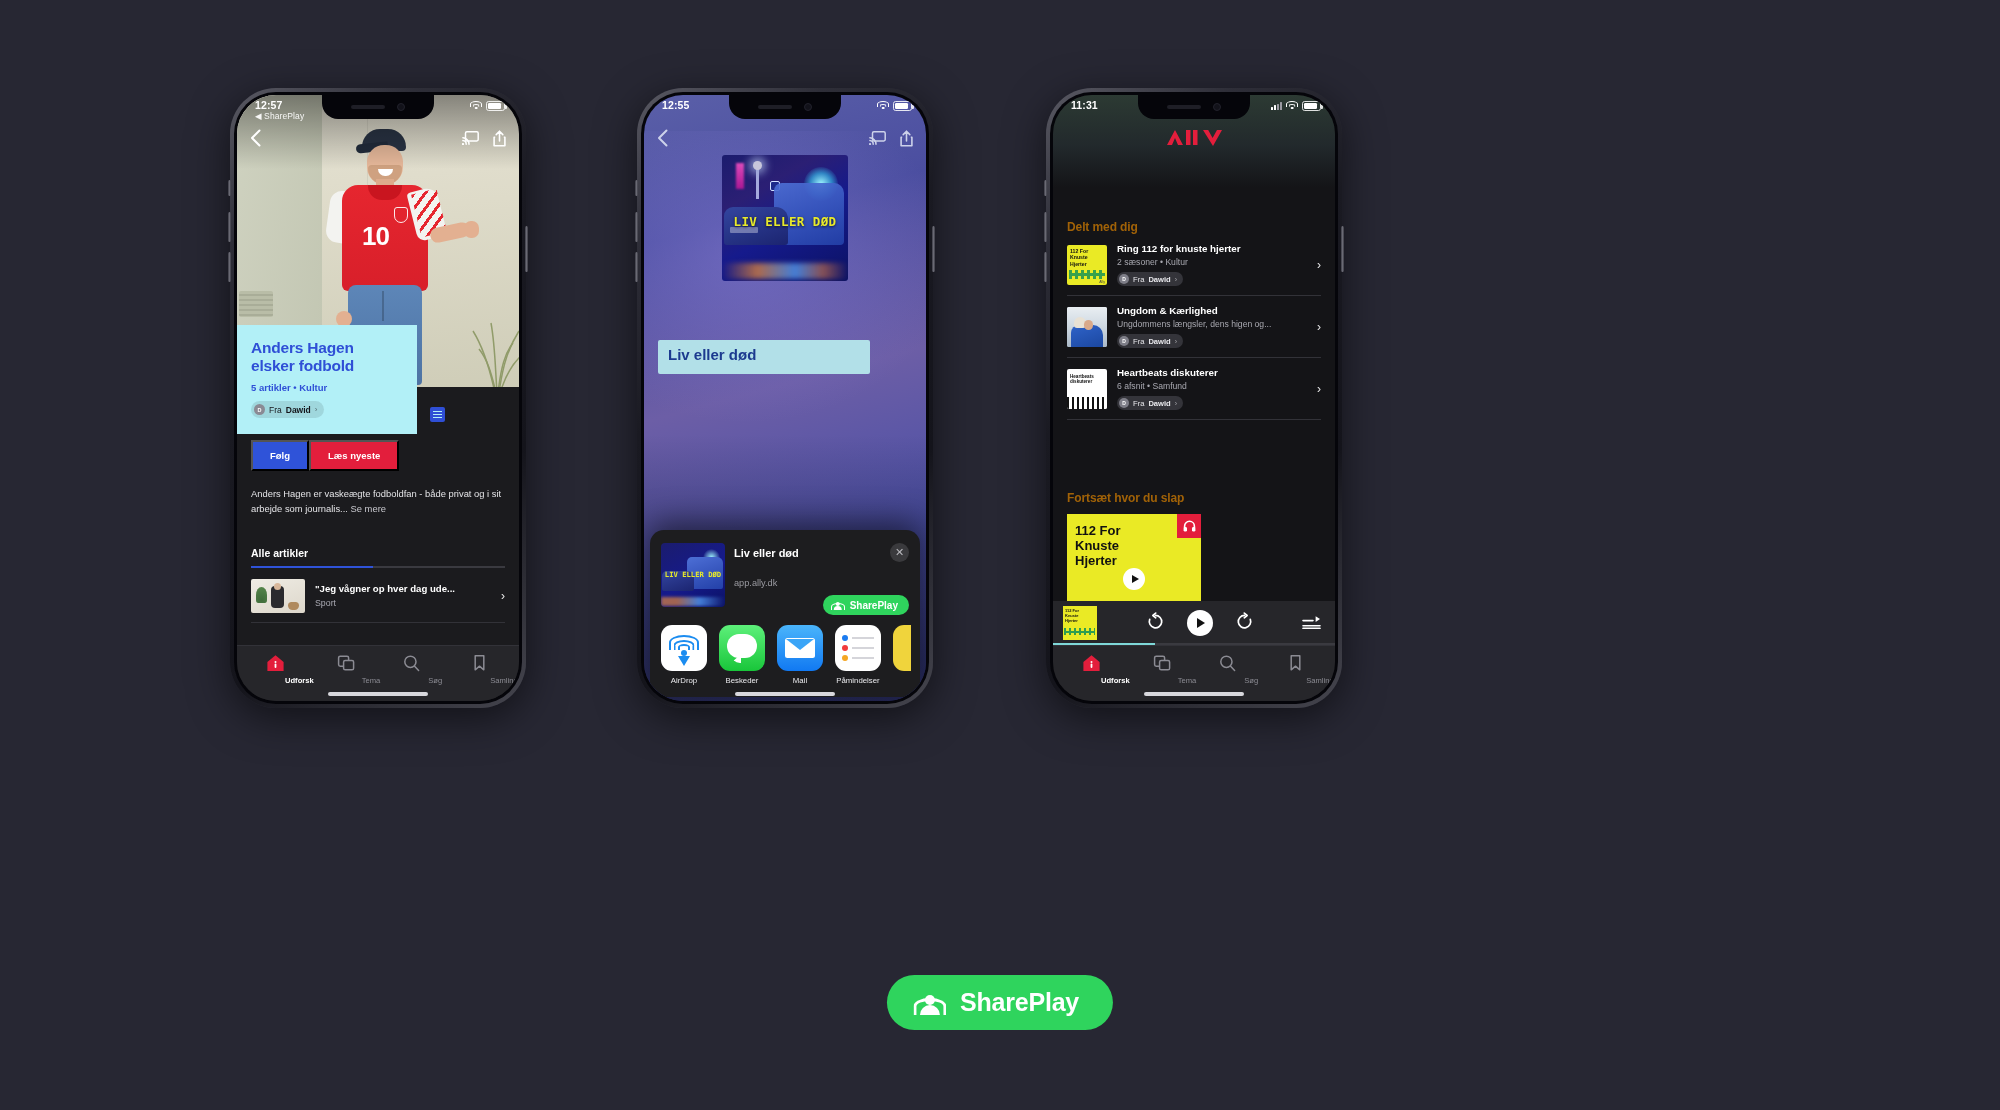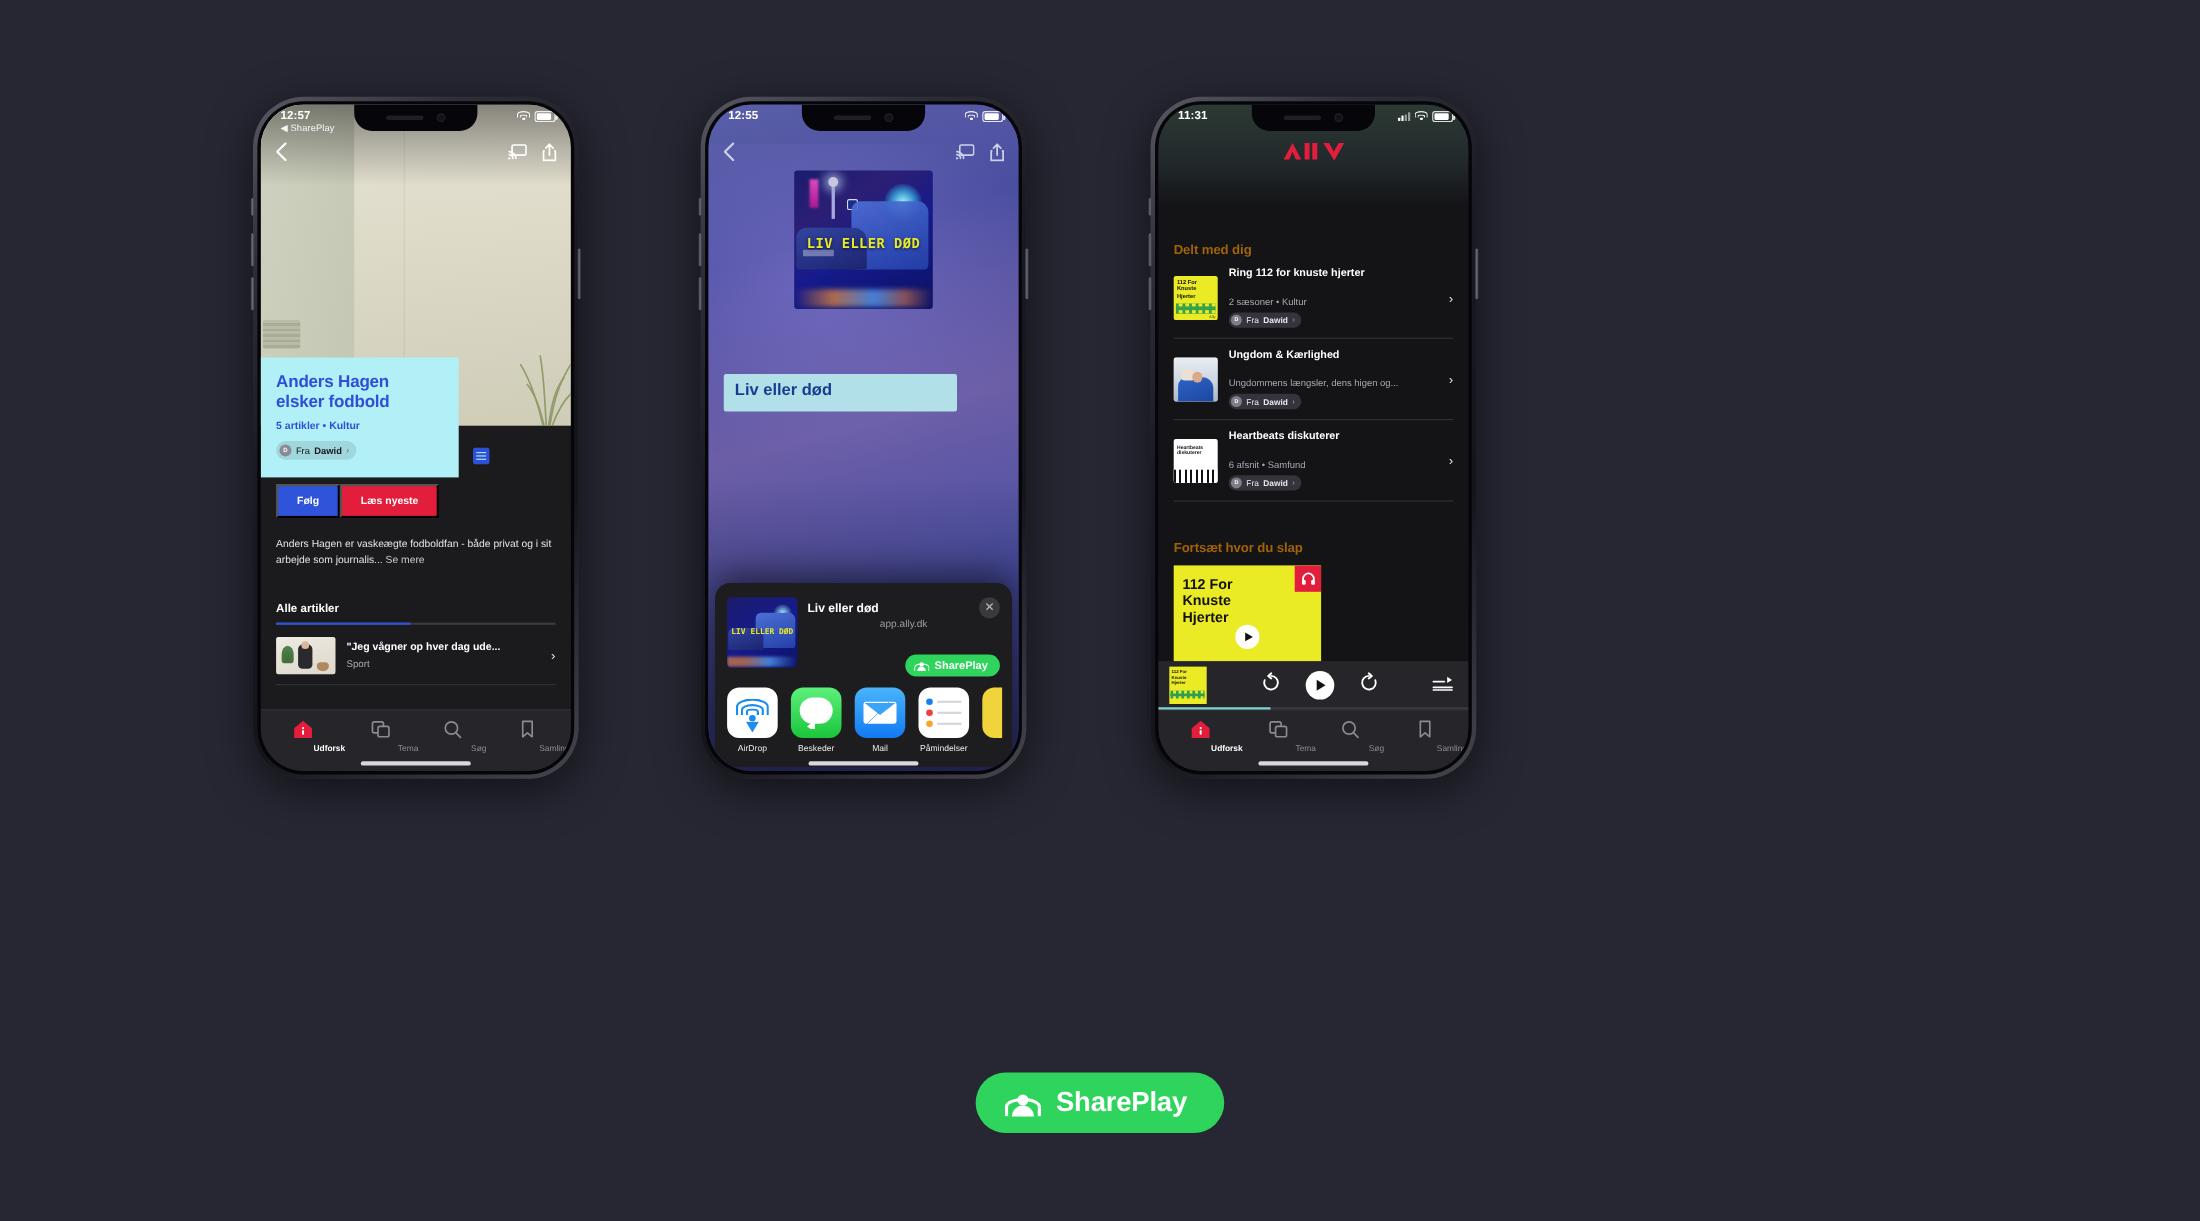"10" div.person { html: none -> <div> <div></div> <div></div> <div></div> <div></div> <div></div> <div></div> <div></div> <div></div> <div></div> <div>10</div> <div></div> <div></div> <div></div> <div></div> <div></div> <div></div> <div></div> </div> }
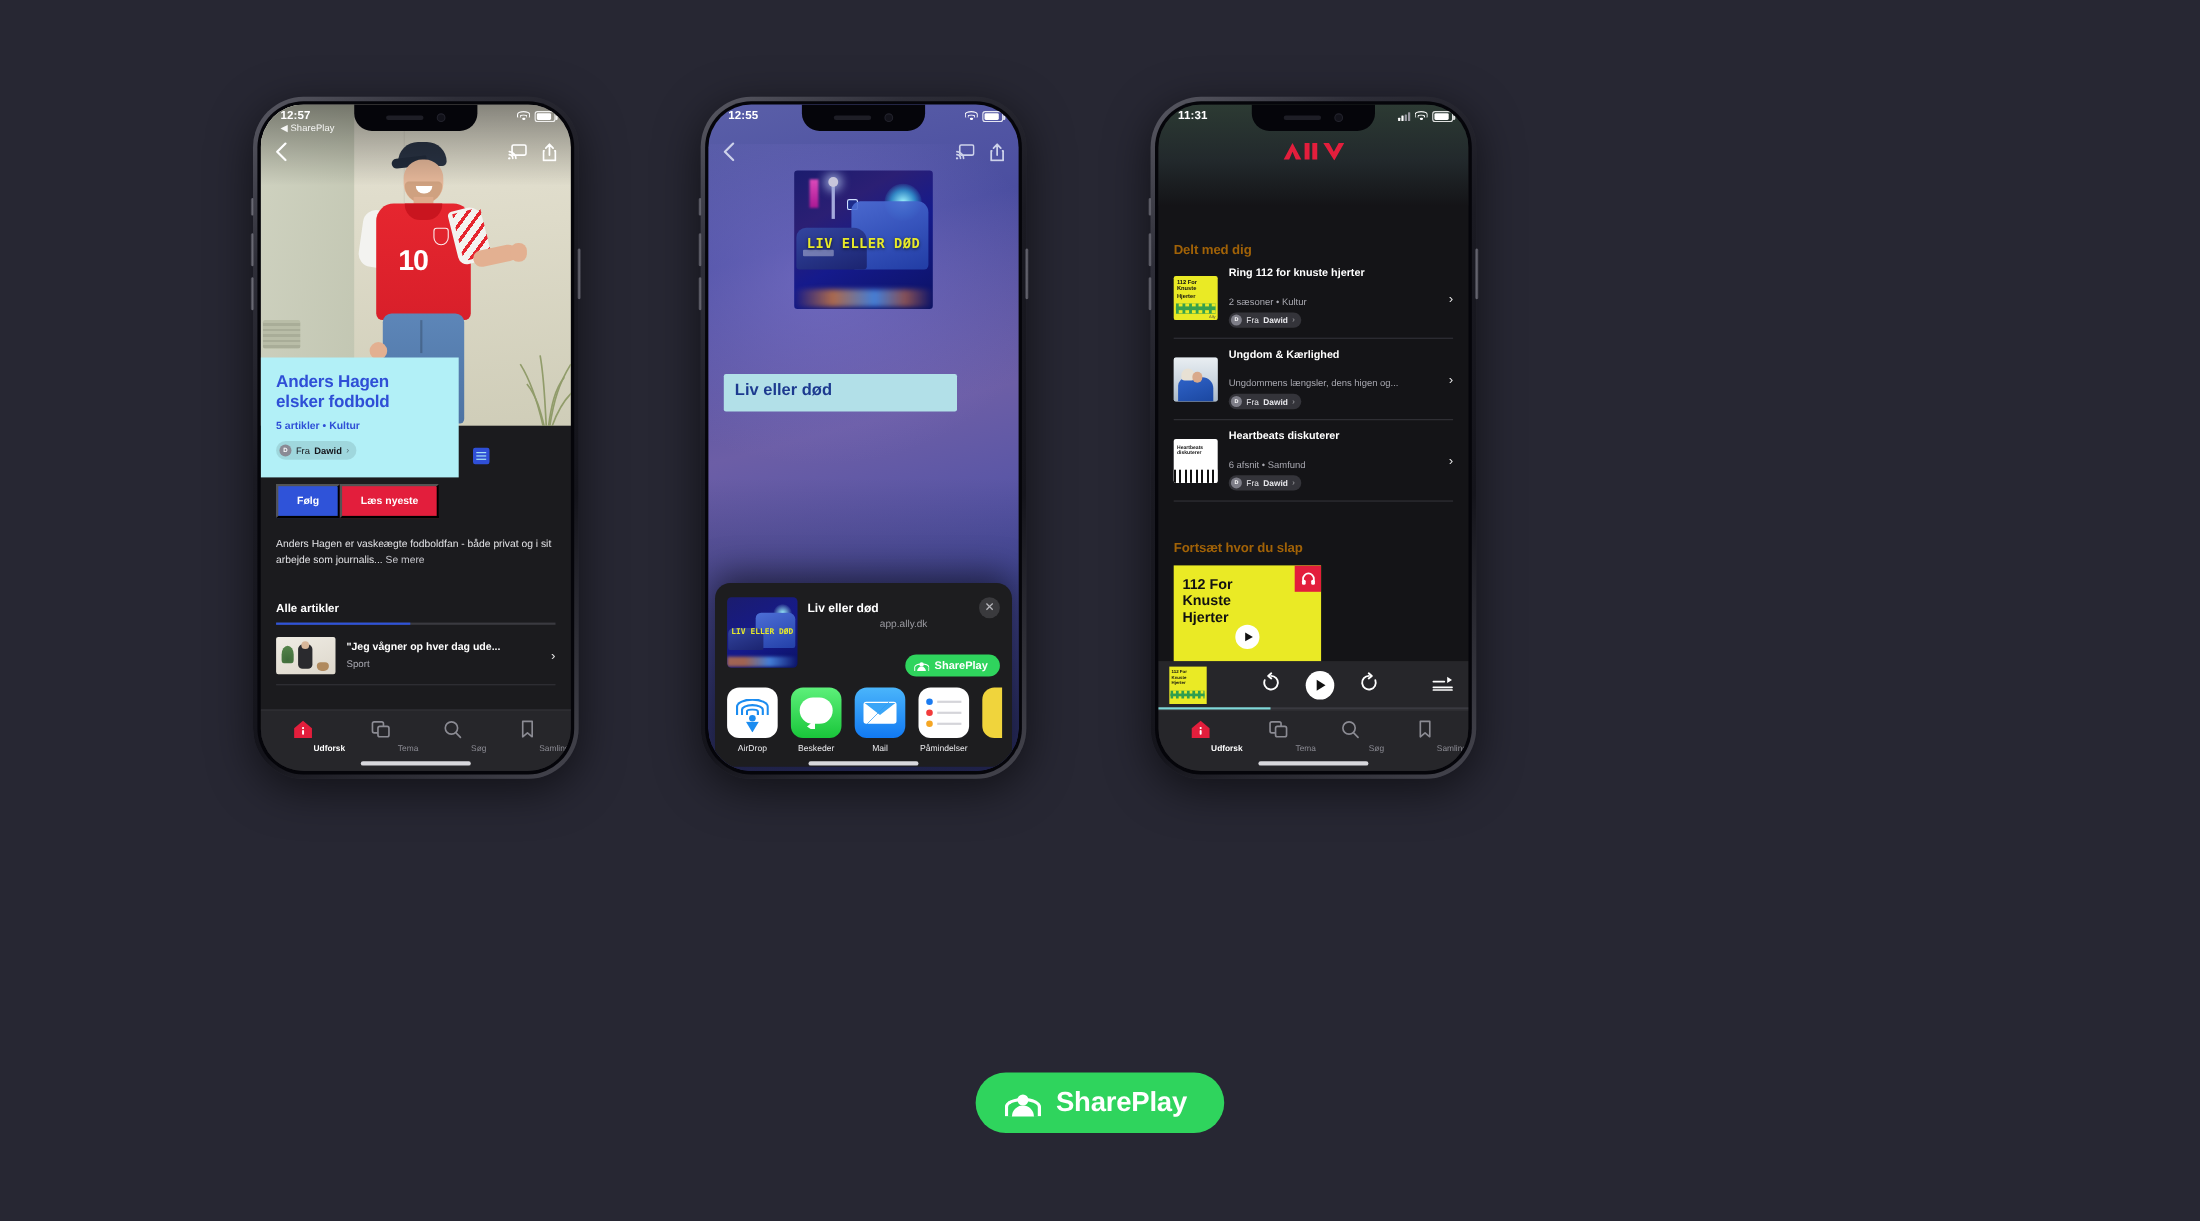"2 sæsoner • Kultur" .srow .s { margin-top: 15px -> 3px }
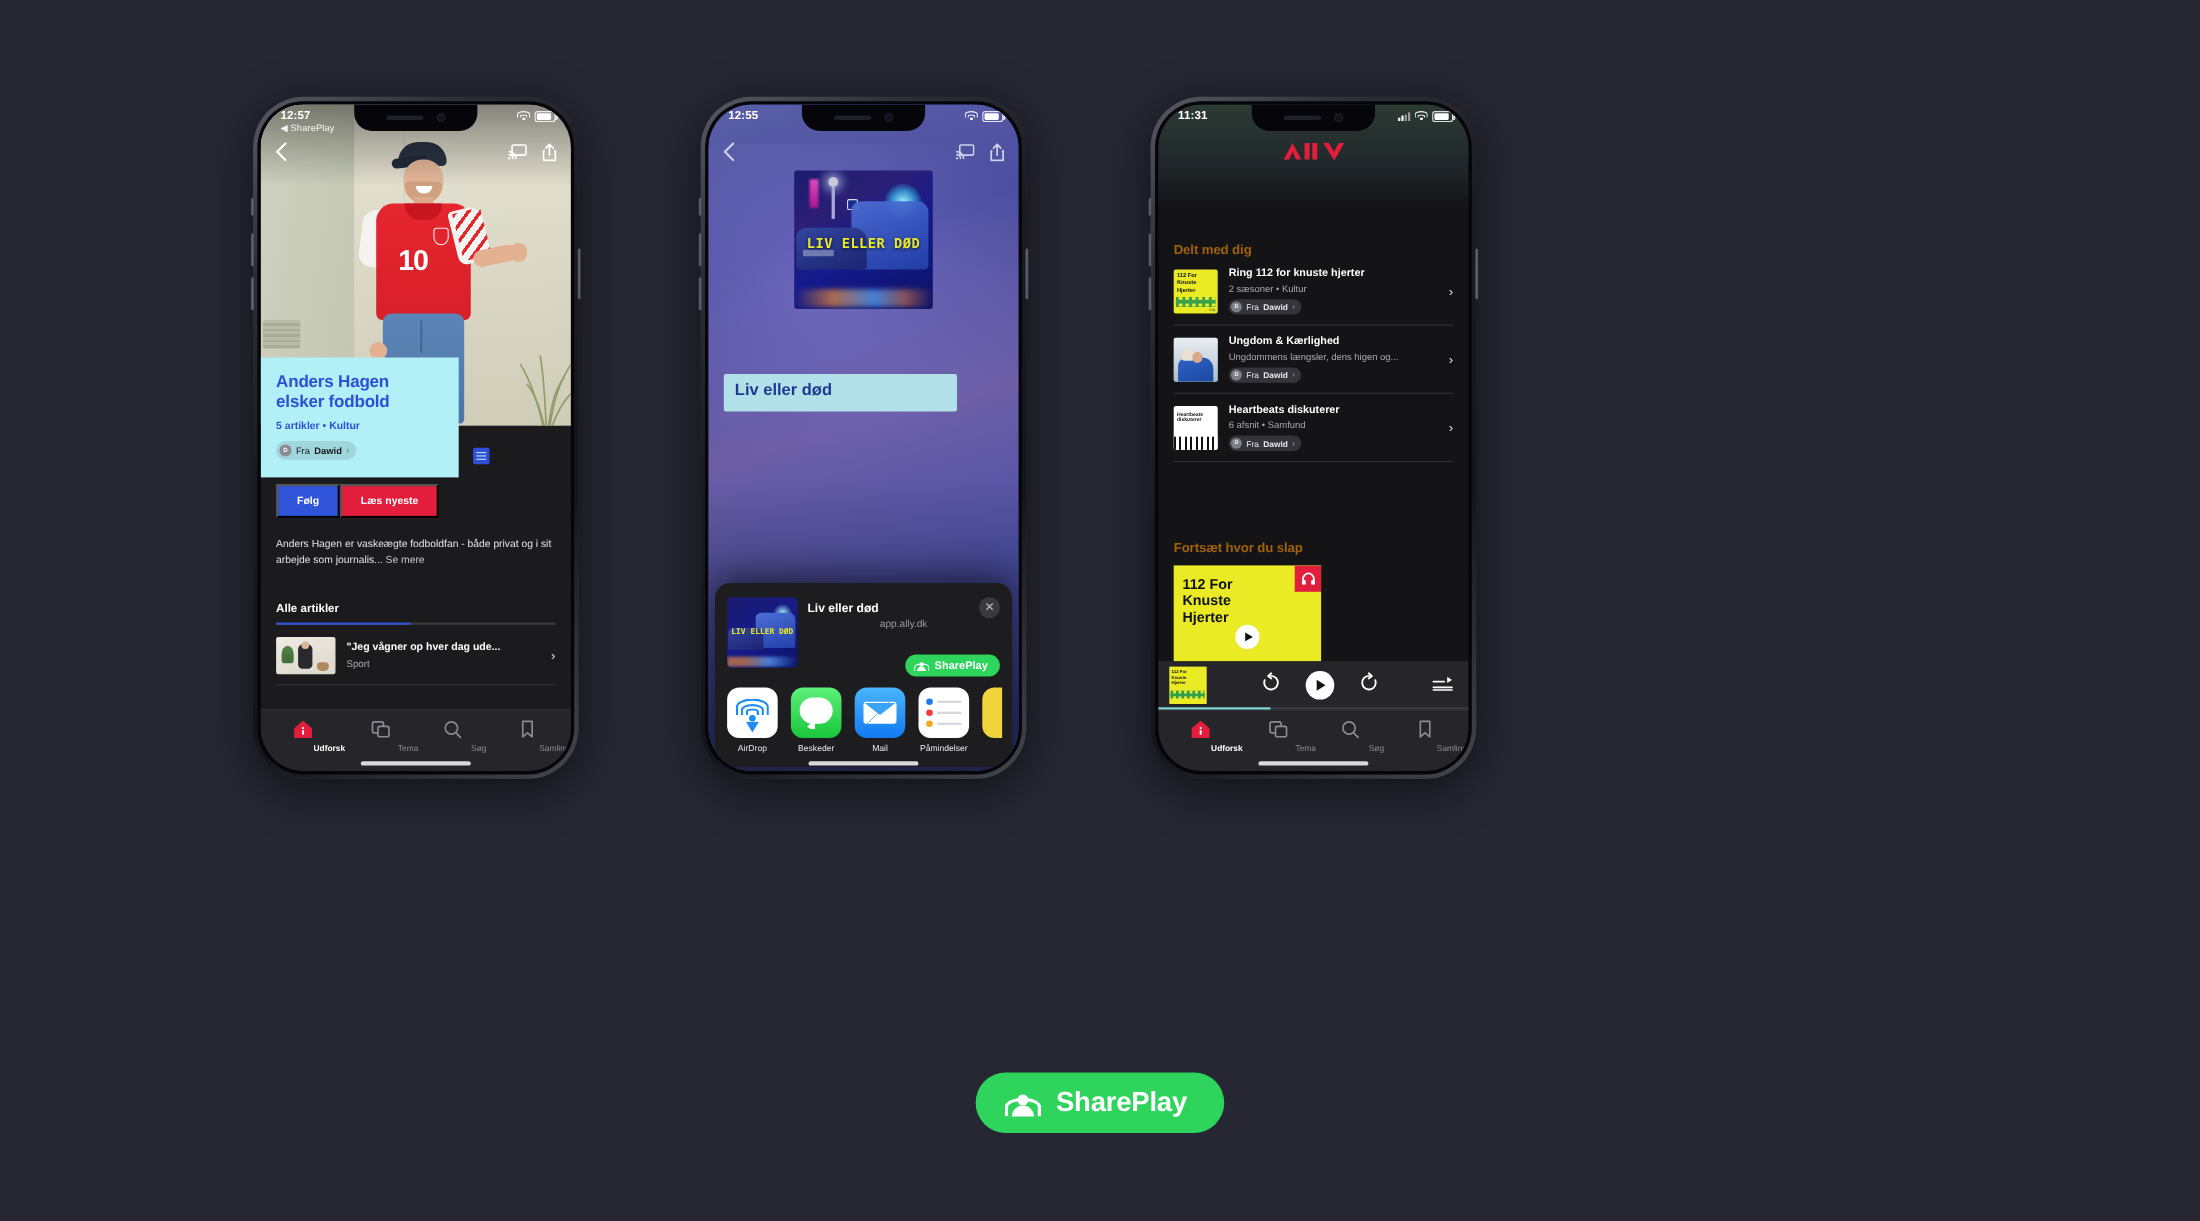"app.ally.dk" .sh-meta .u { margin-top: 3px -> 19px; text-align: center -> none }
